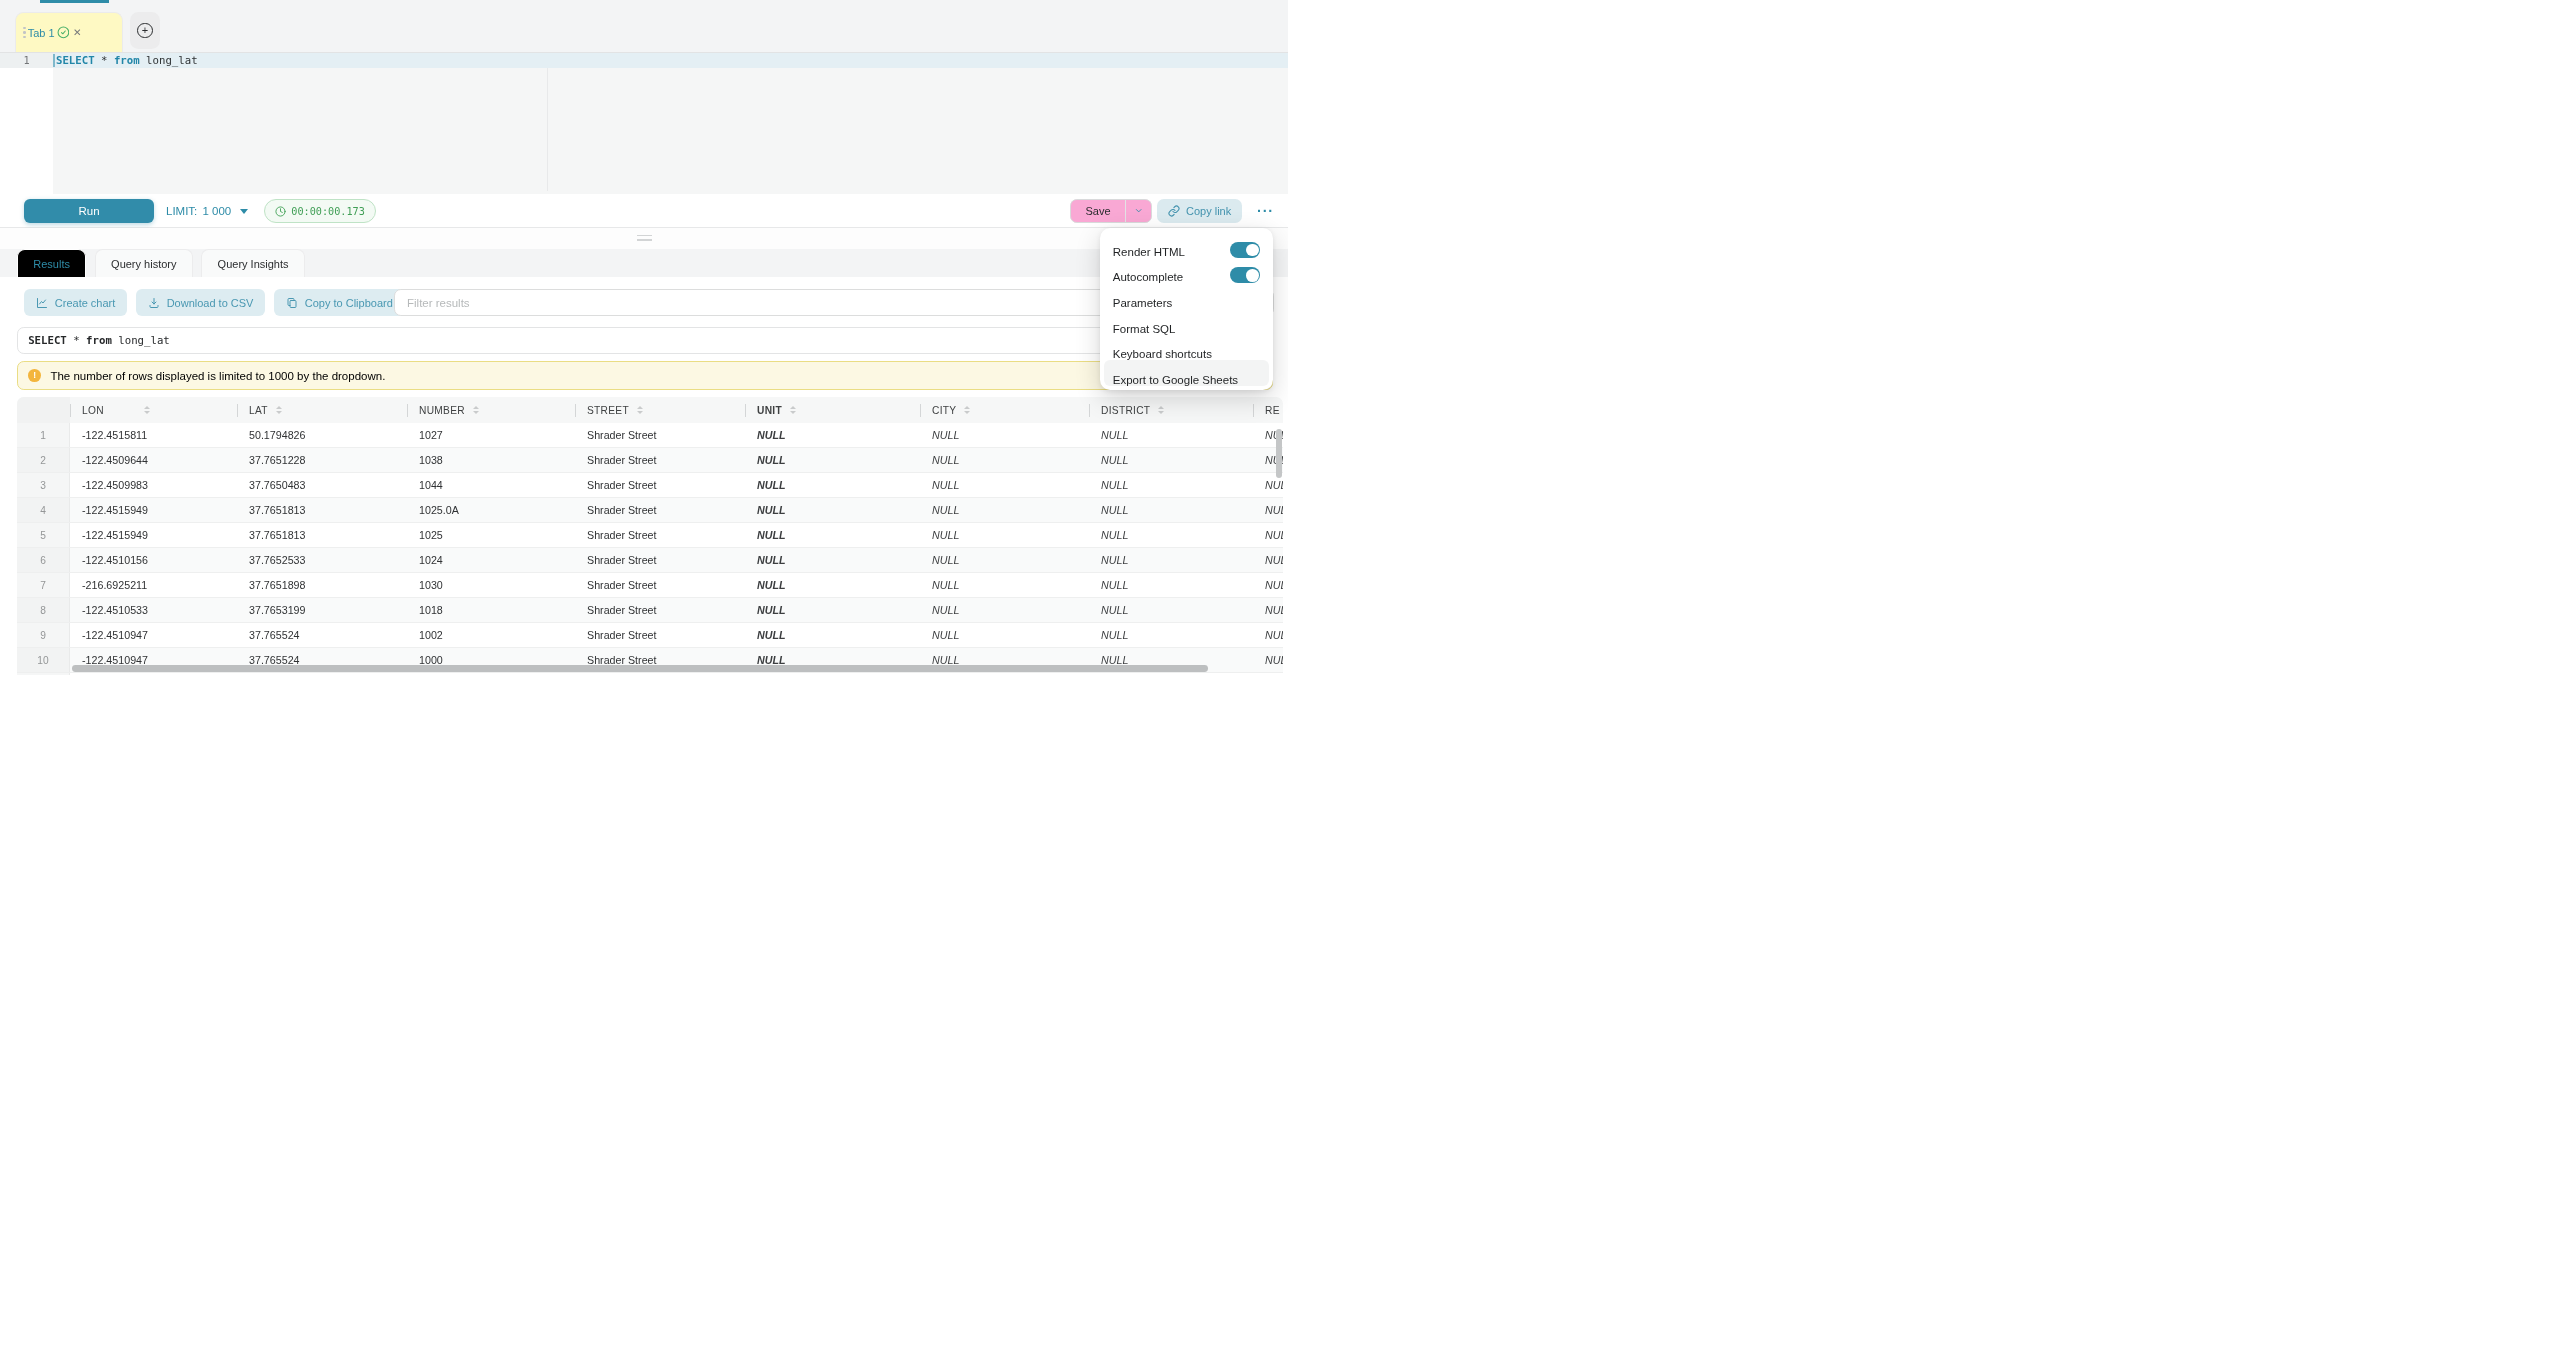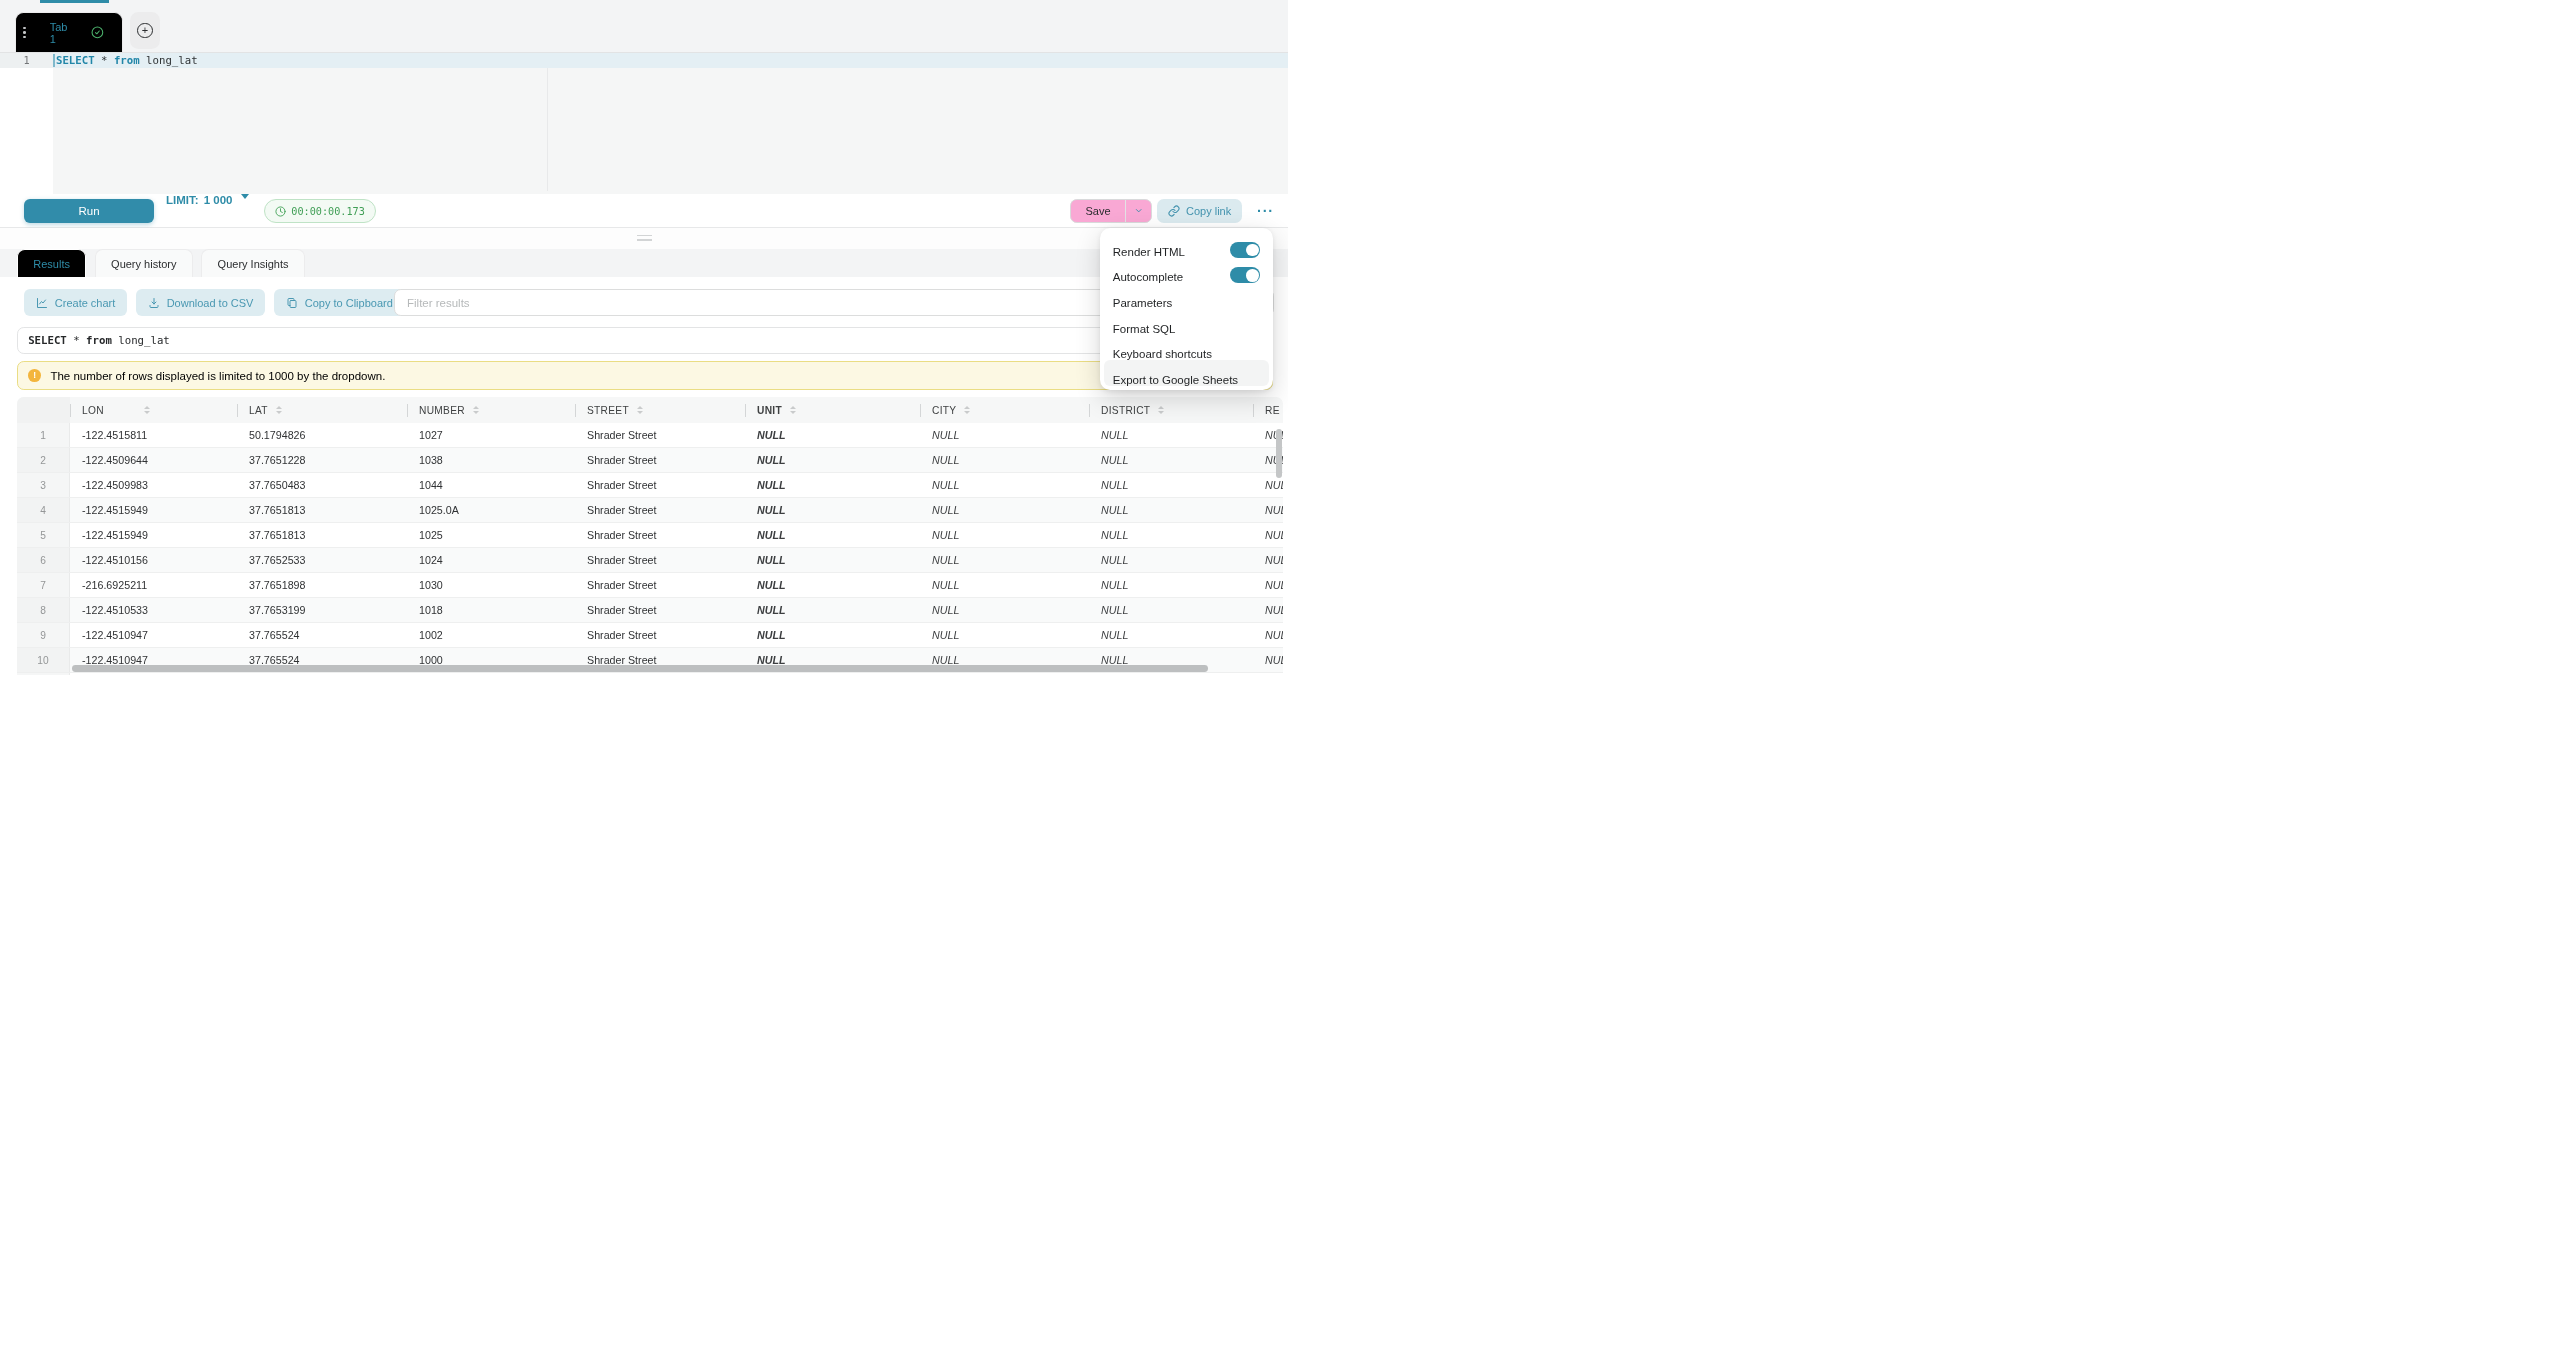"Tab 1" .editor-tab { background: #000000 -> #fef9c3; gap: 24px -> 2px }
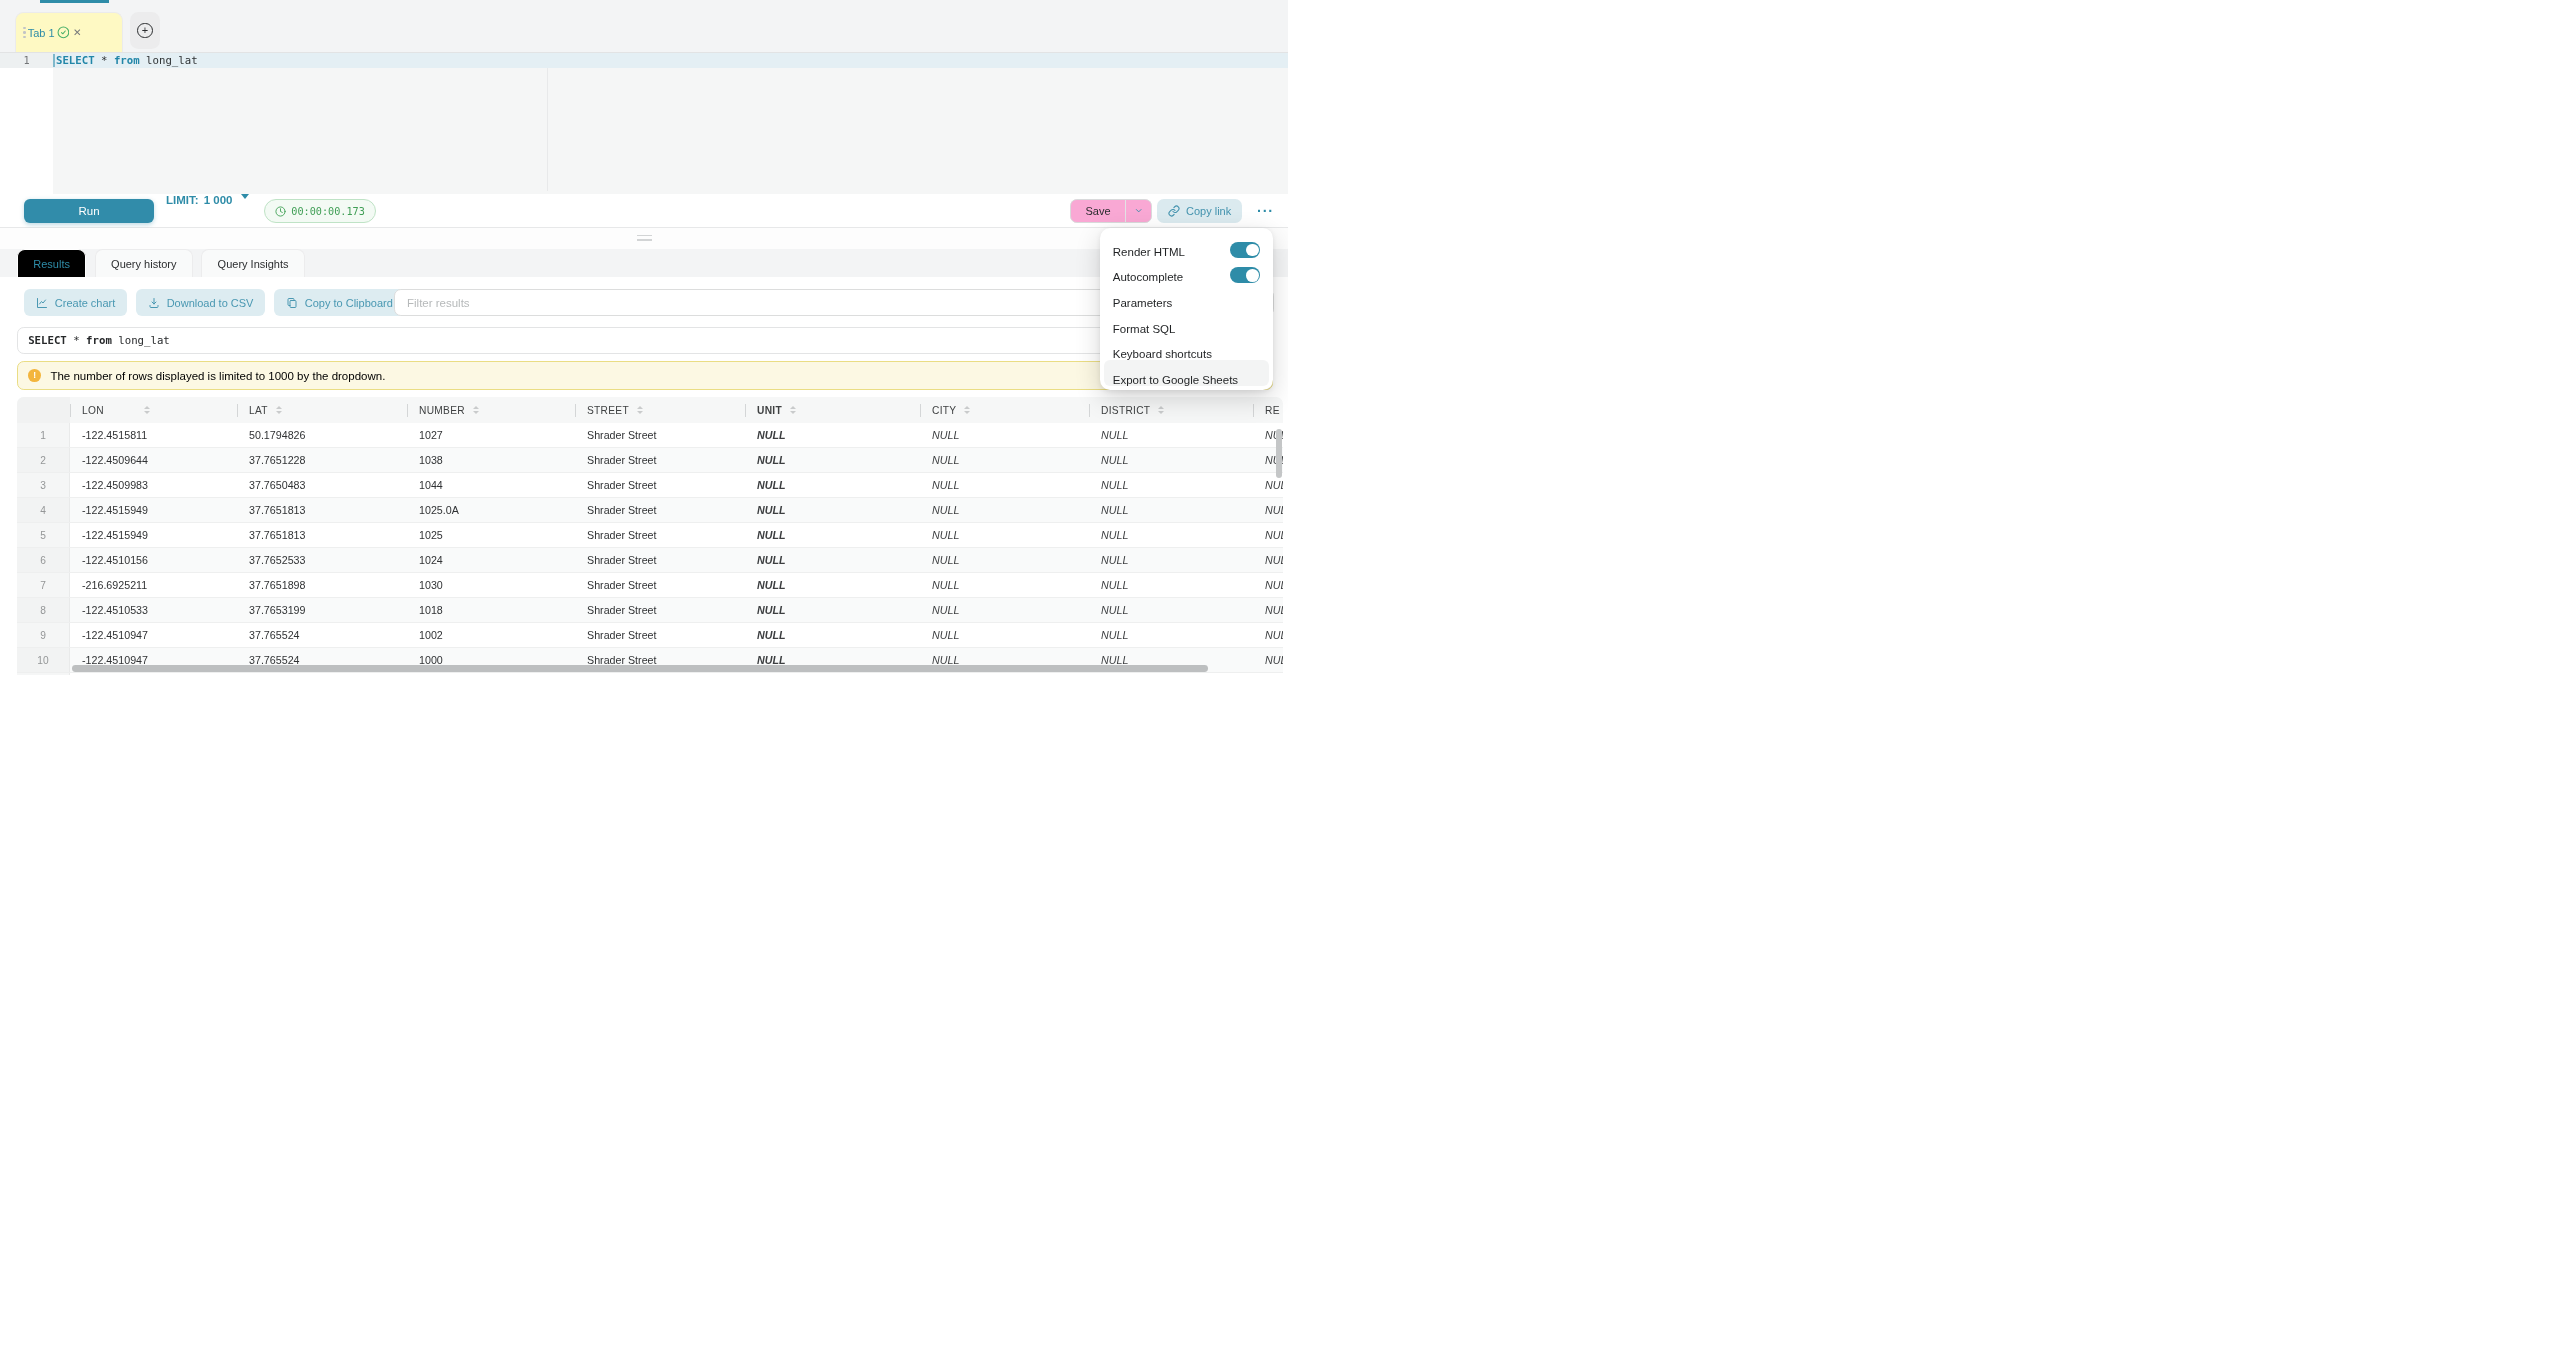"LIMIT:" .limit { align-items: flex-start -> center; font-weight: bold -> none }
